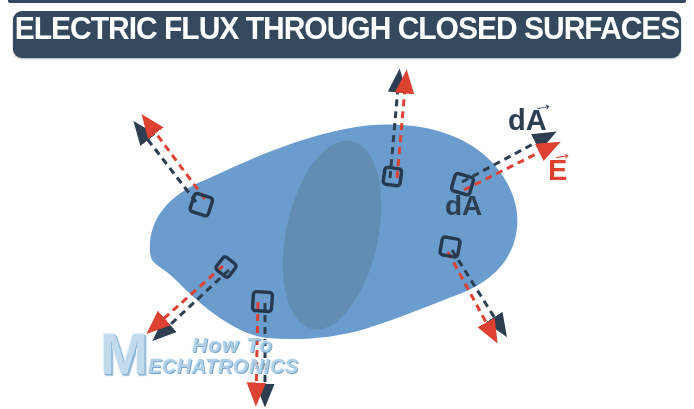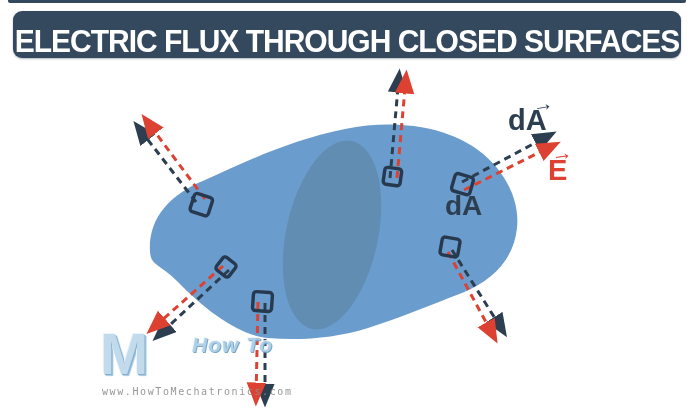"ELECTRIC FLUX THROUGH CLOSED SURFACES" .banner { align-items: flex-end -> flex-start }
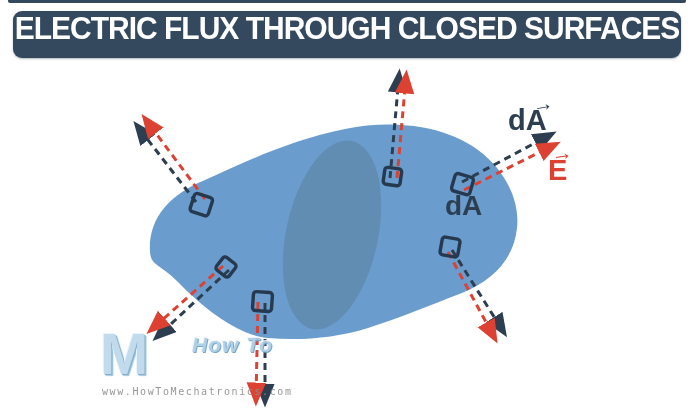"ECHATRONICS" span.wm-line2 { html: none -> <span>ECHATRONICS</span> }
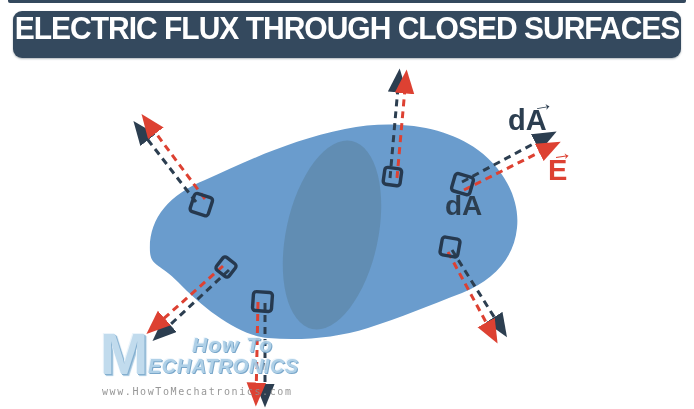"www.HowToMechatronics.com" span.wm-url { html: <span>www.HowToMechatronics.com</span> -> none }
